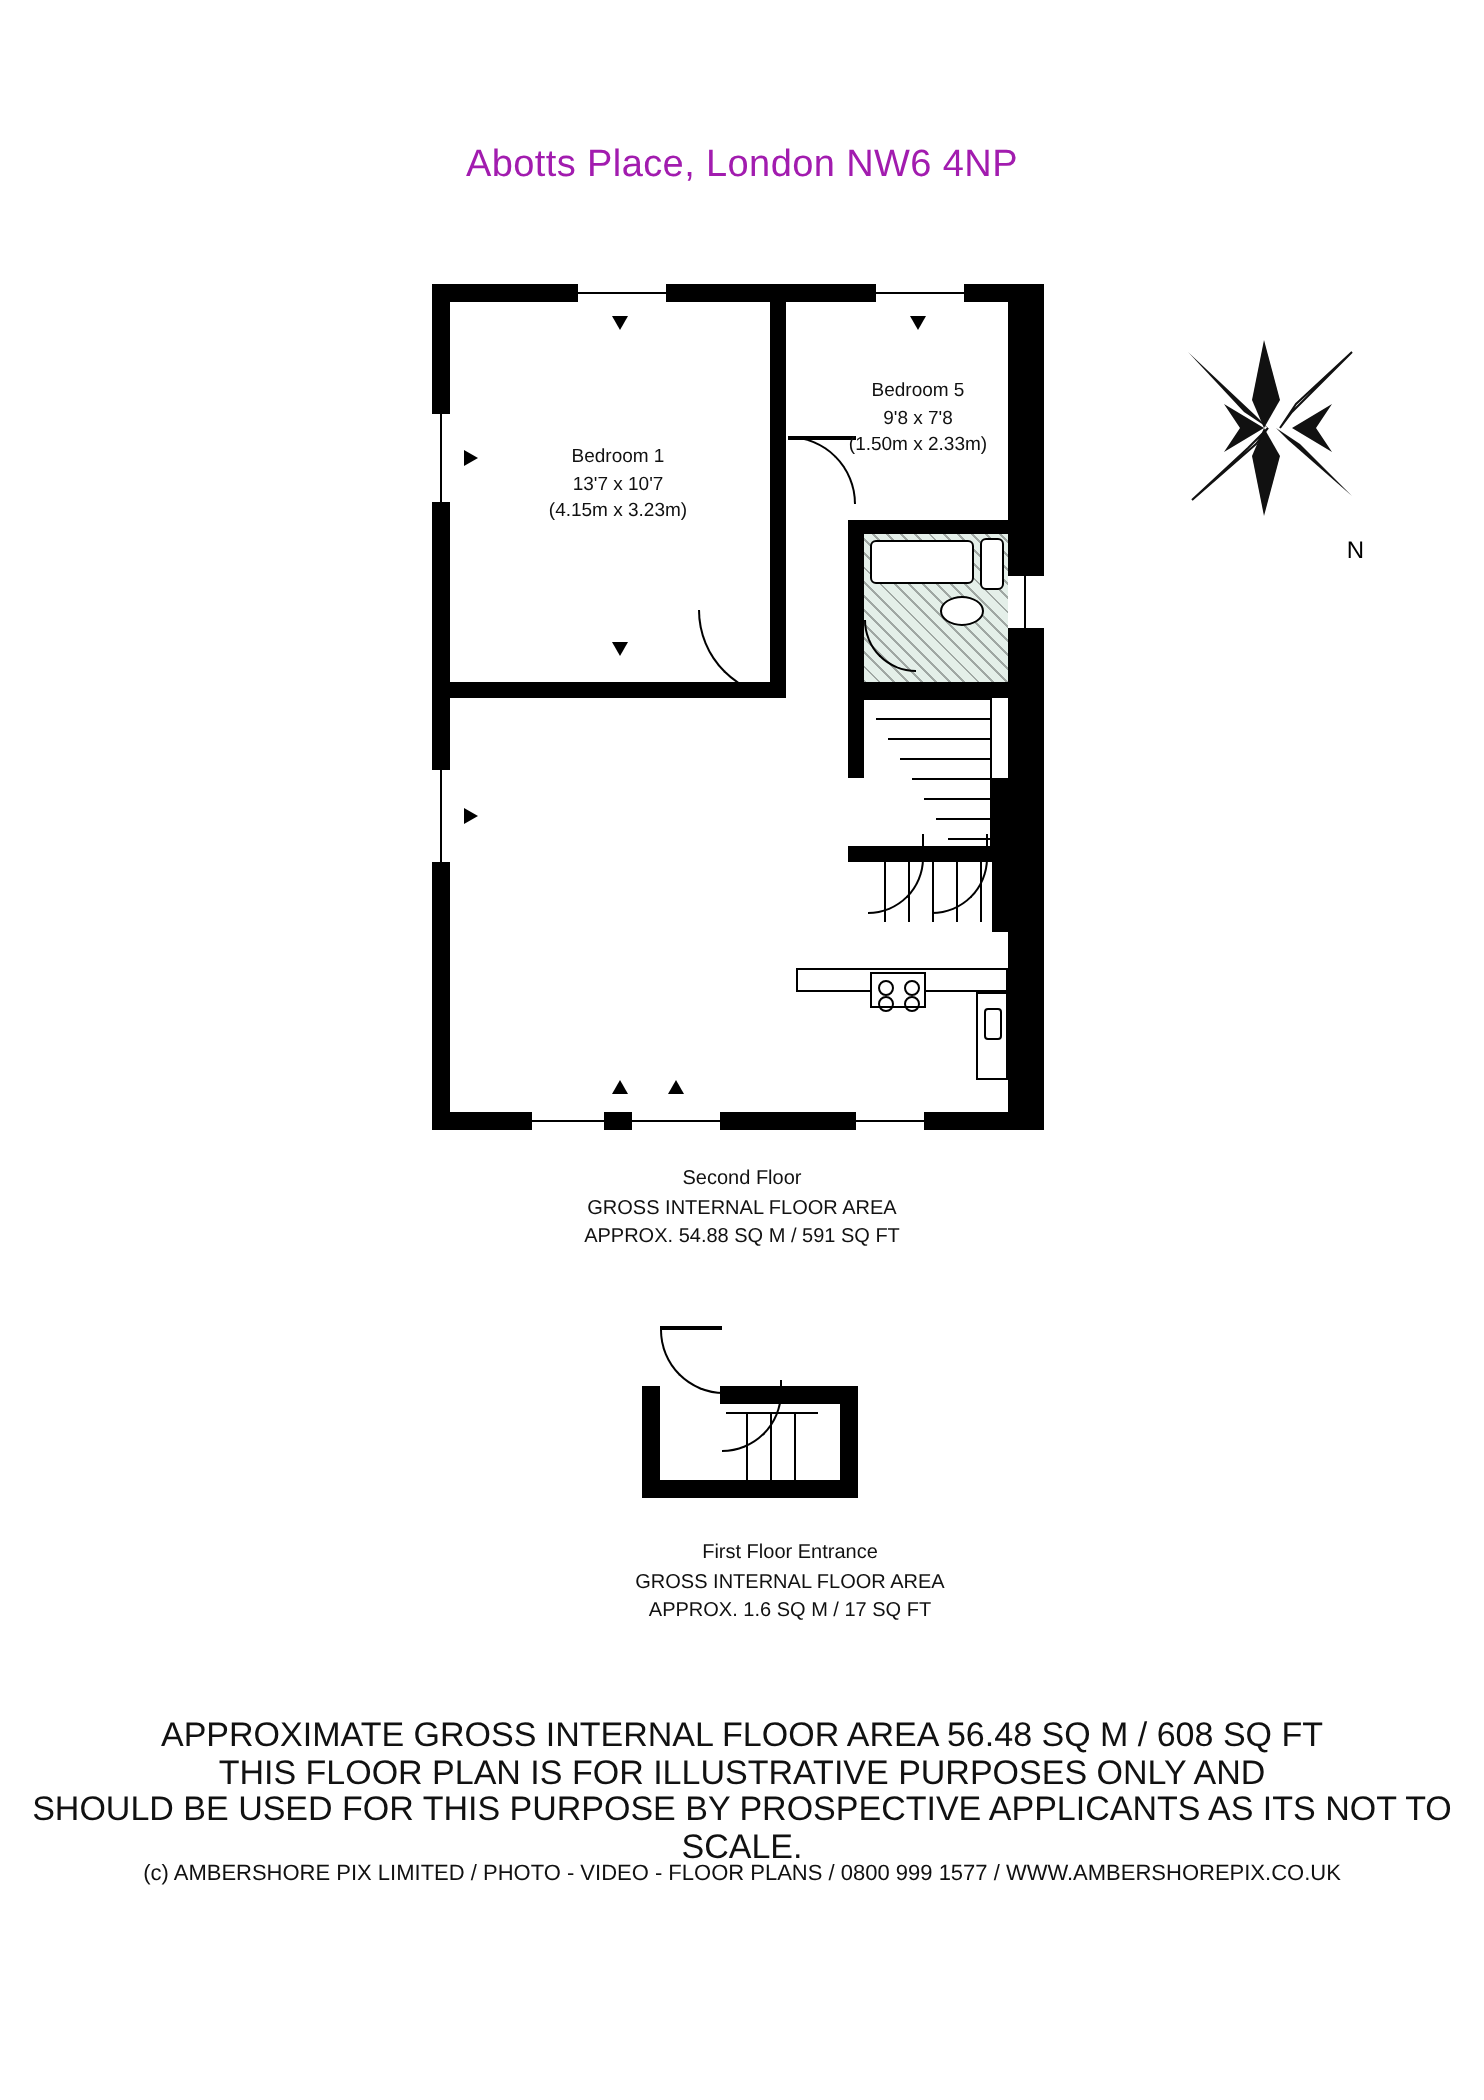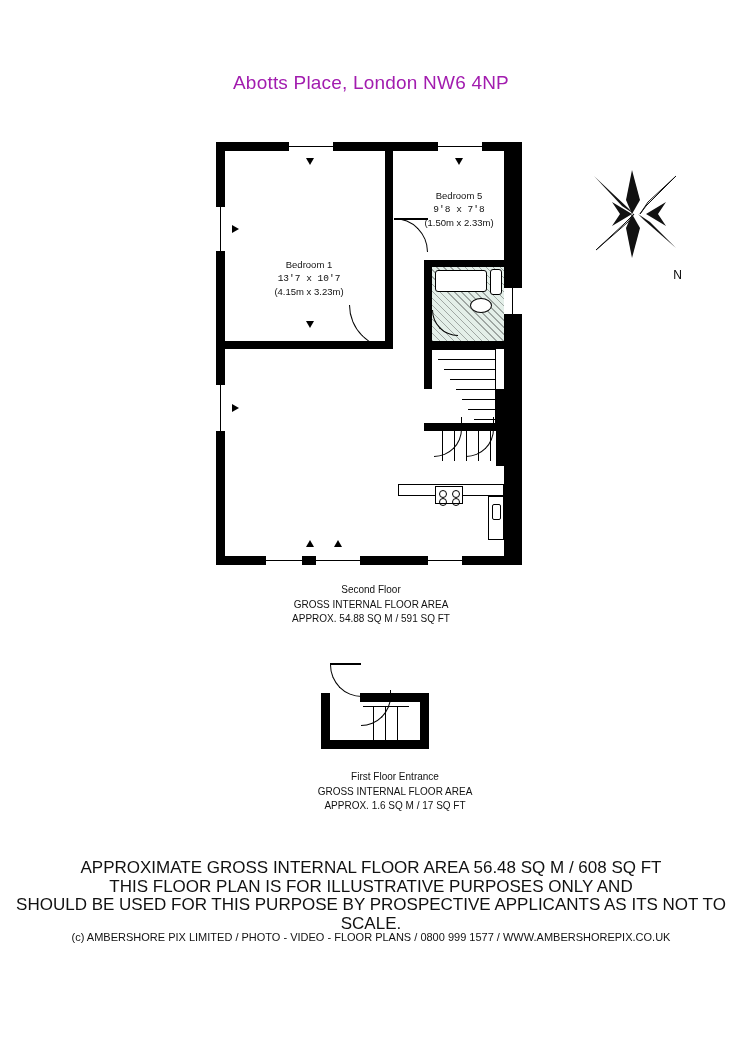"9'8 x 7'8" .room-label .rl-imp { font-family: Liberation Mono, monospace -> none }
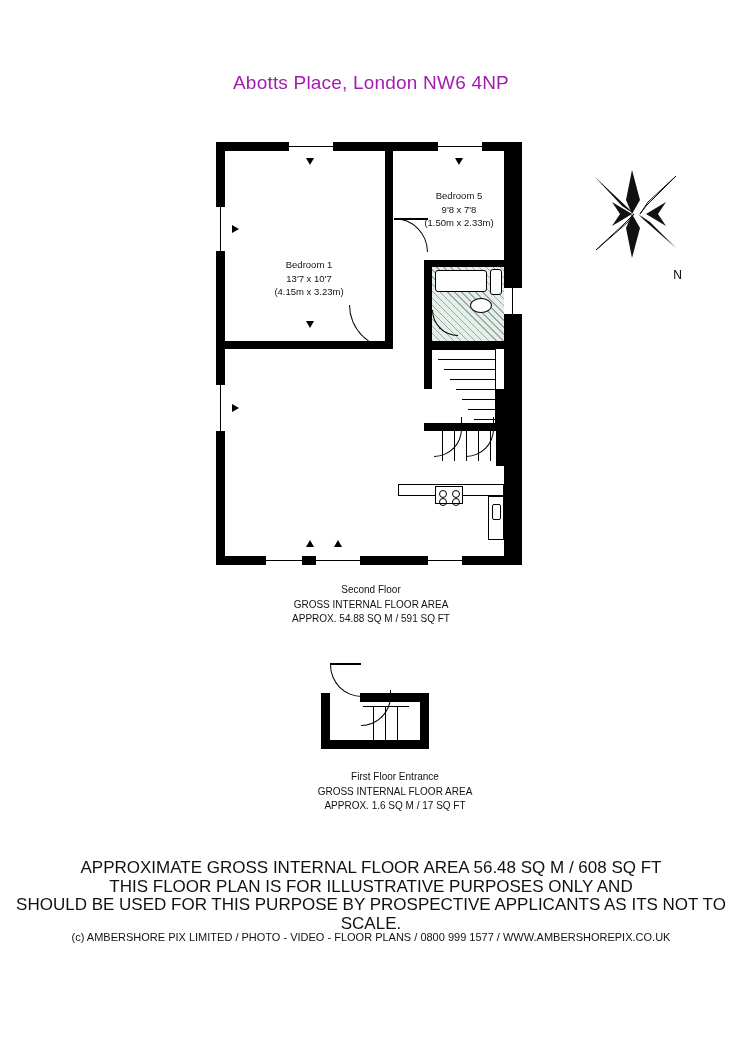"Bedroom 1" div.room-label { margin-top: 36px -> none }
